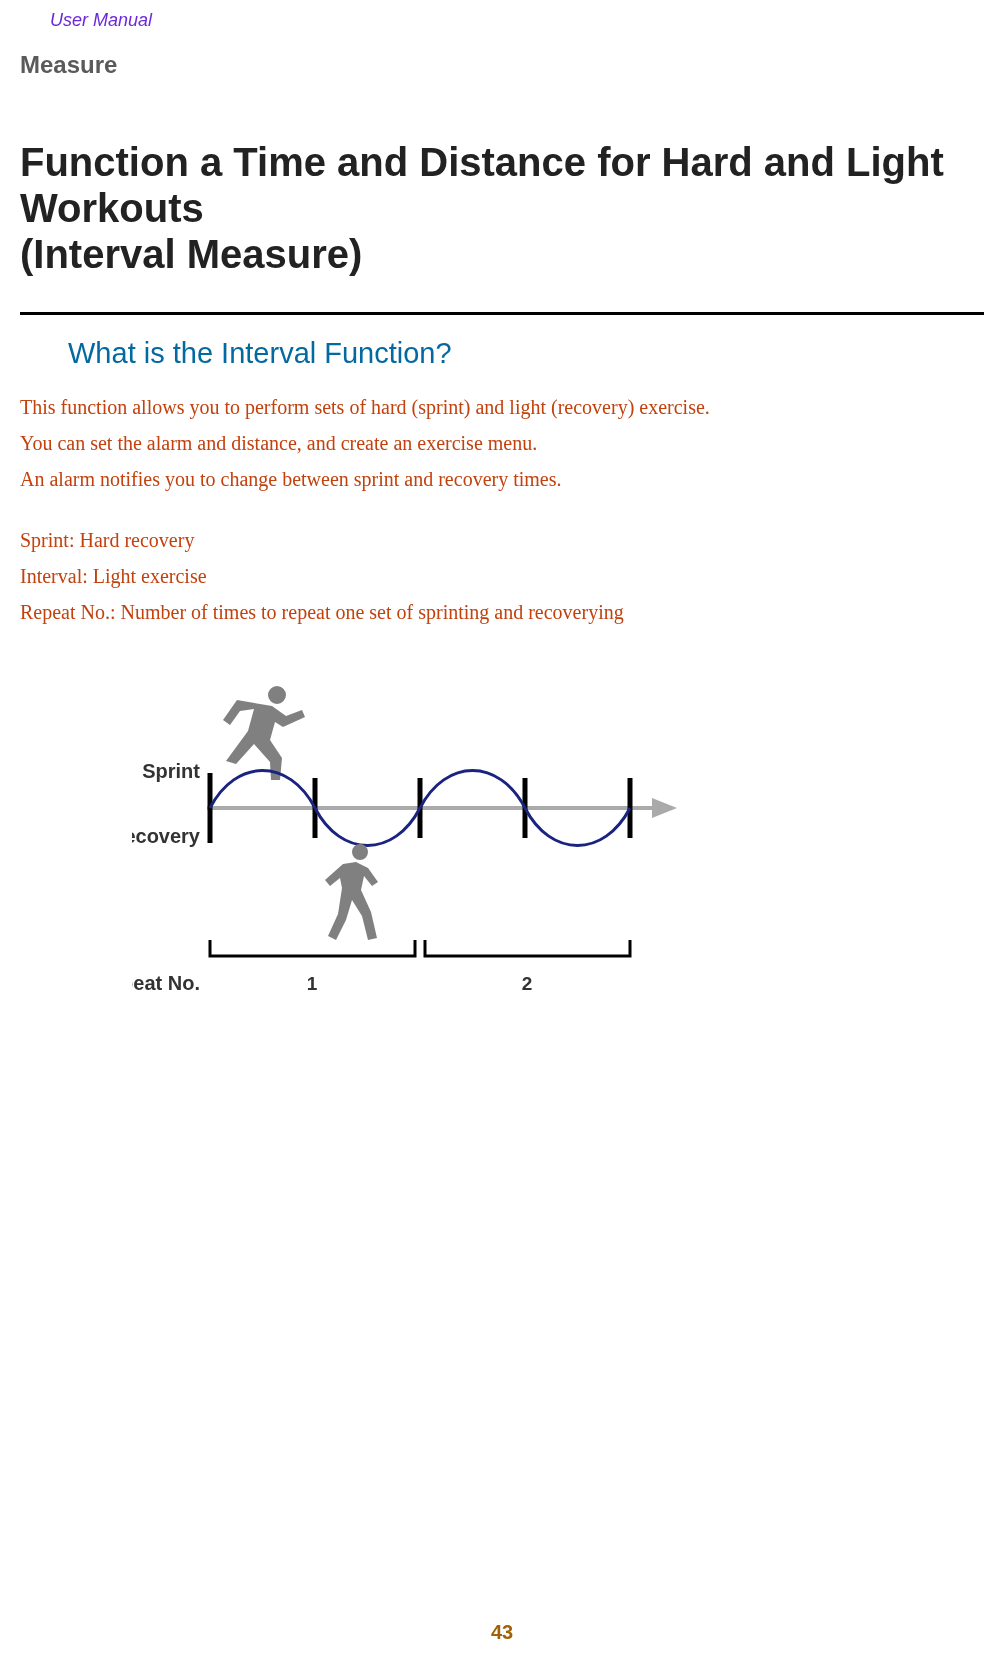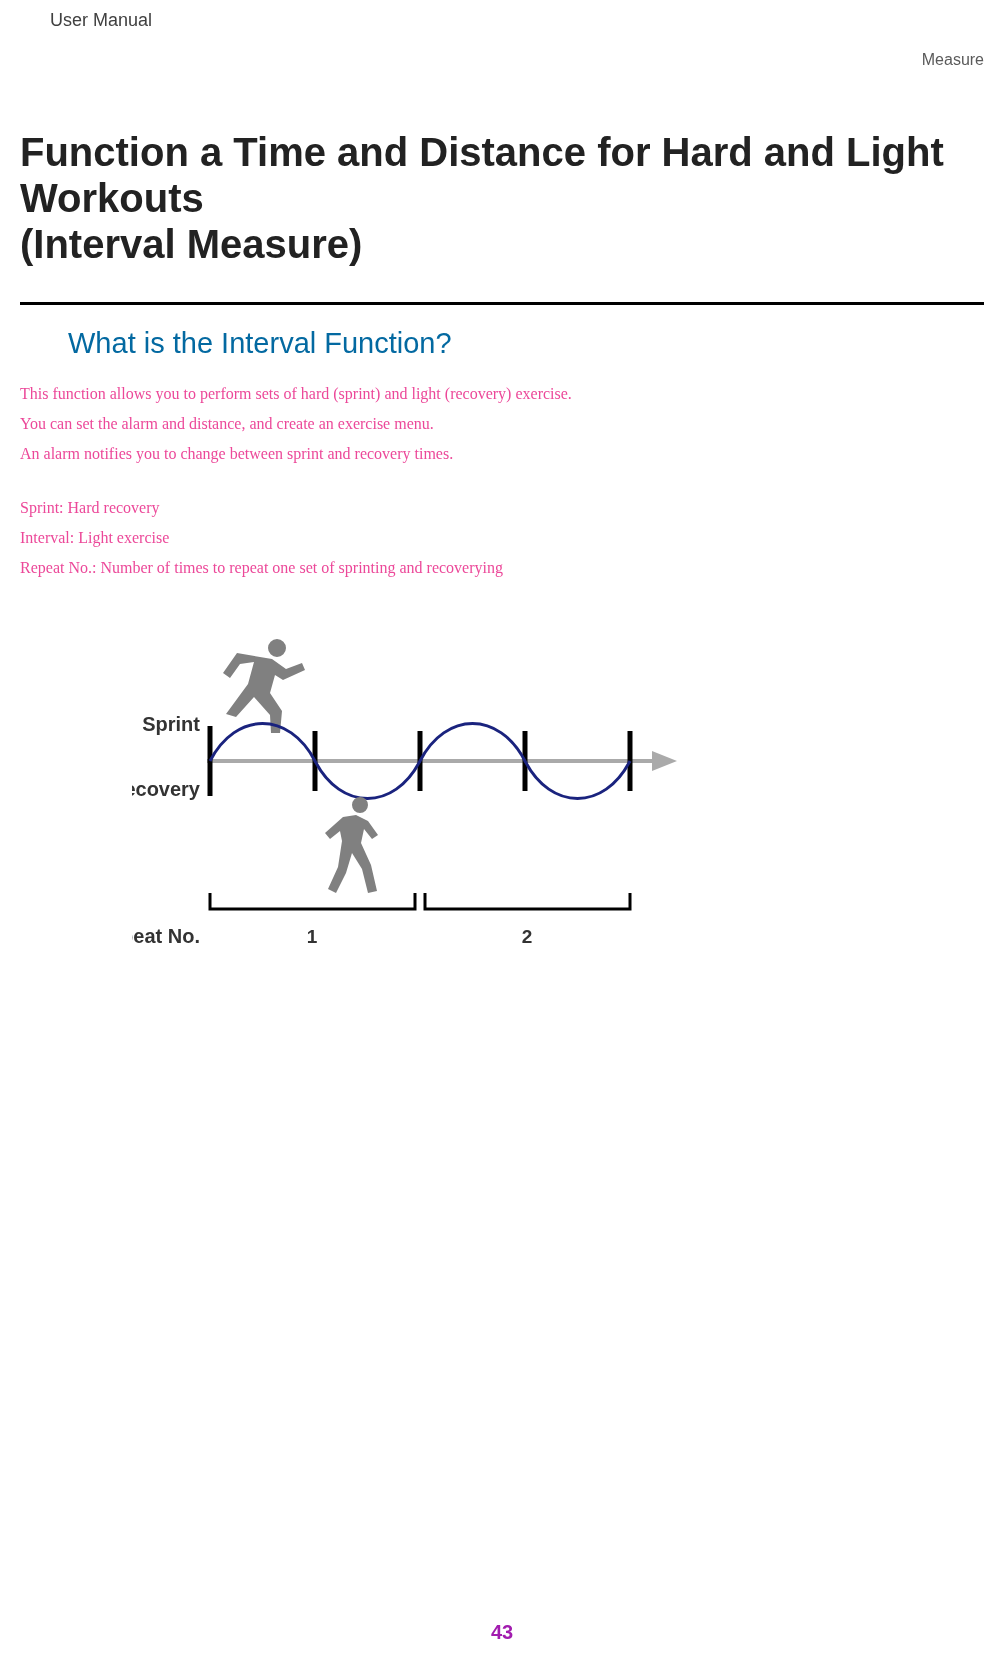"User Manual" .header-link { color: #404040 -> #6d28d9; font-style: none -> italic }
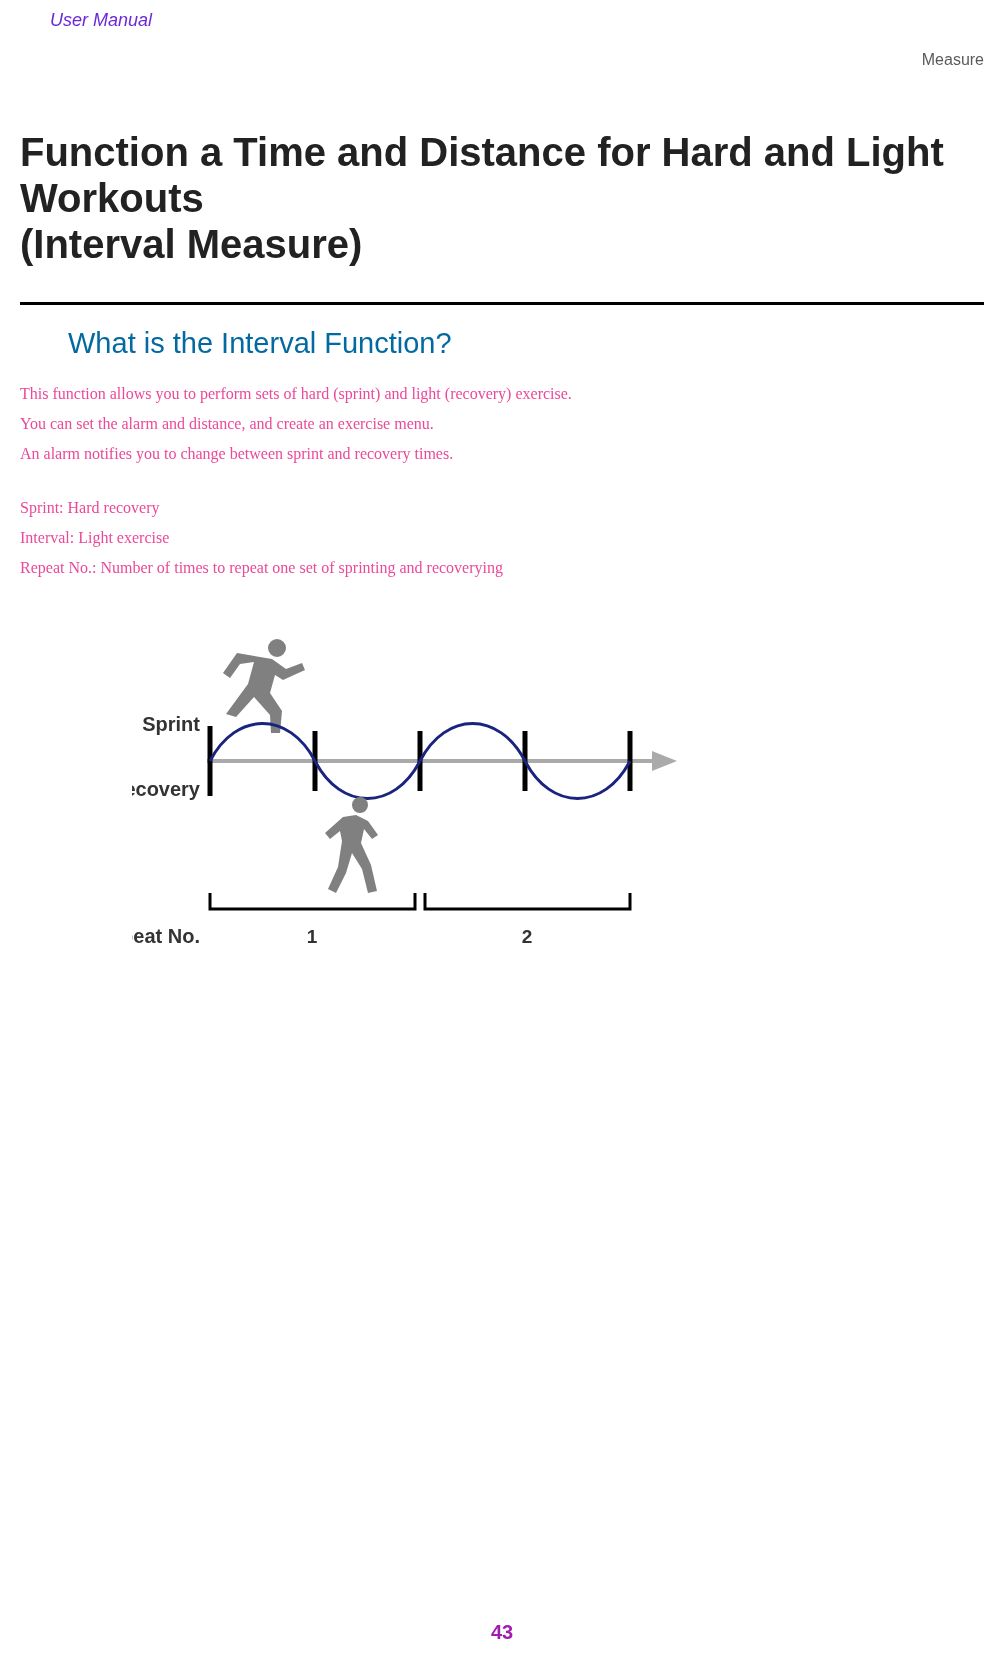"Measure" .section-label { font-size: 16px -> 24px; font-weight: normal -> bold; text-align: right -> left }
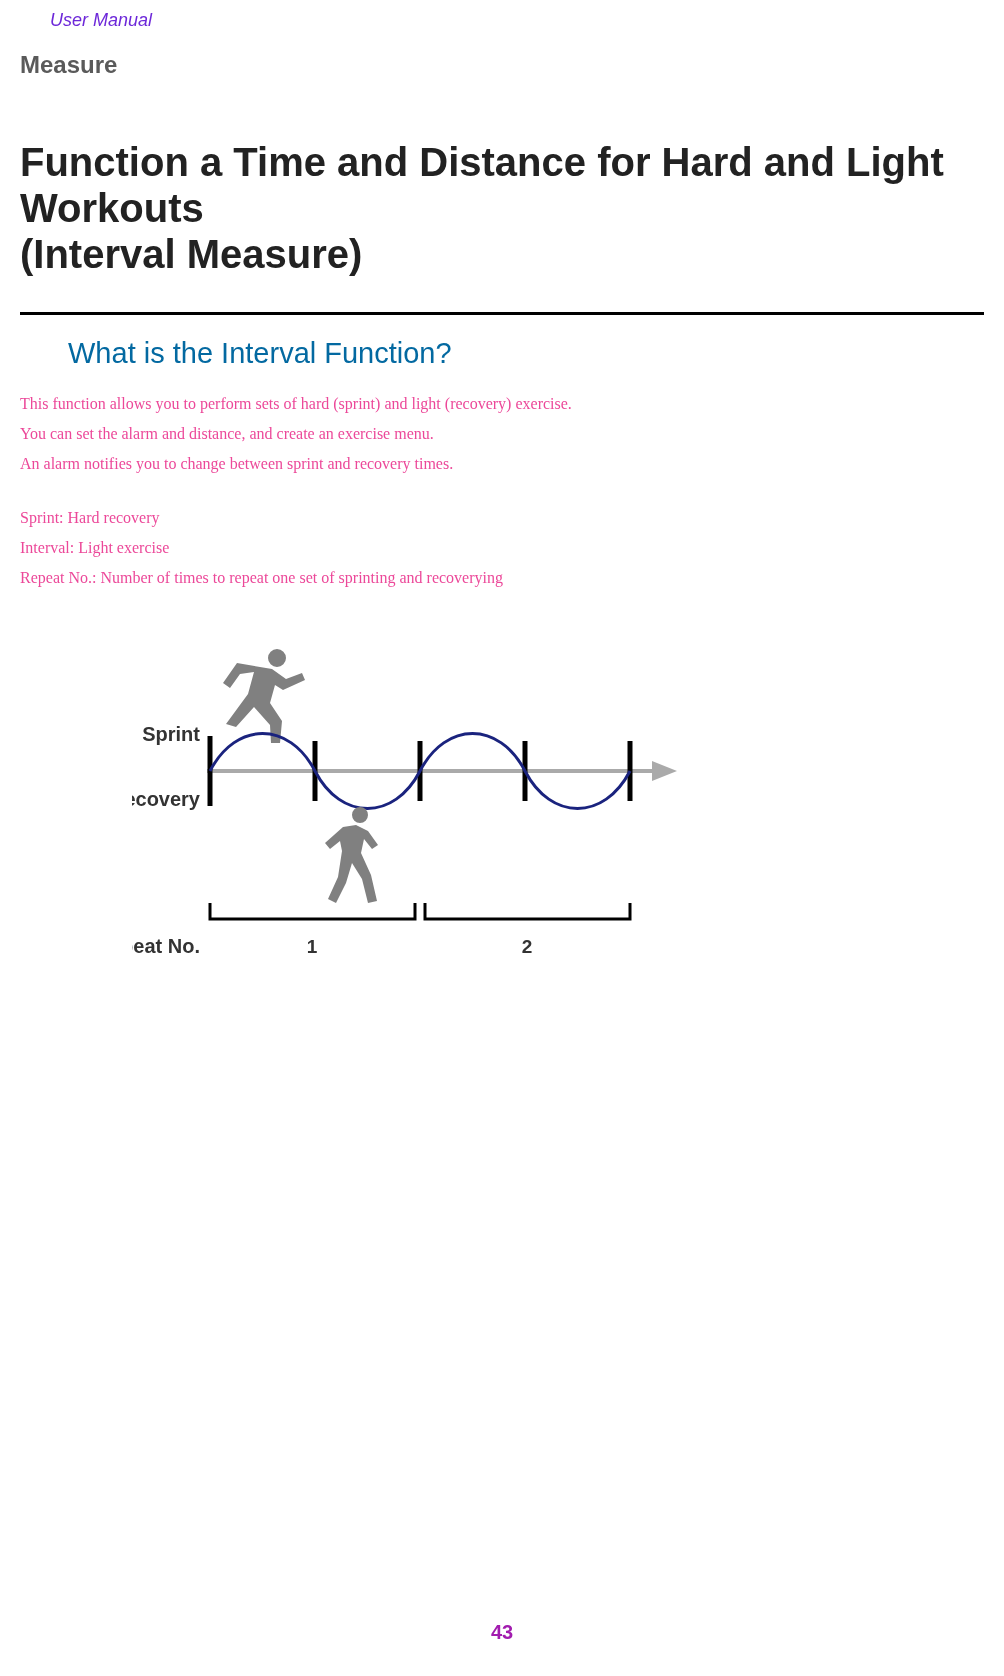"This function allows you to" .body-text { color: #ec4899 -> #c2410c; font-size: 16px -> 20px }
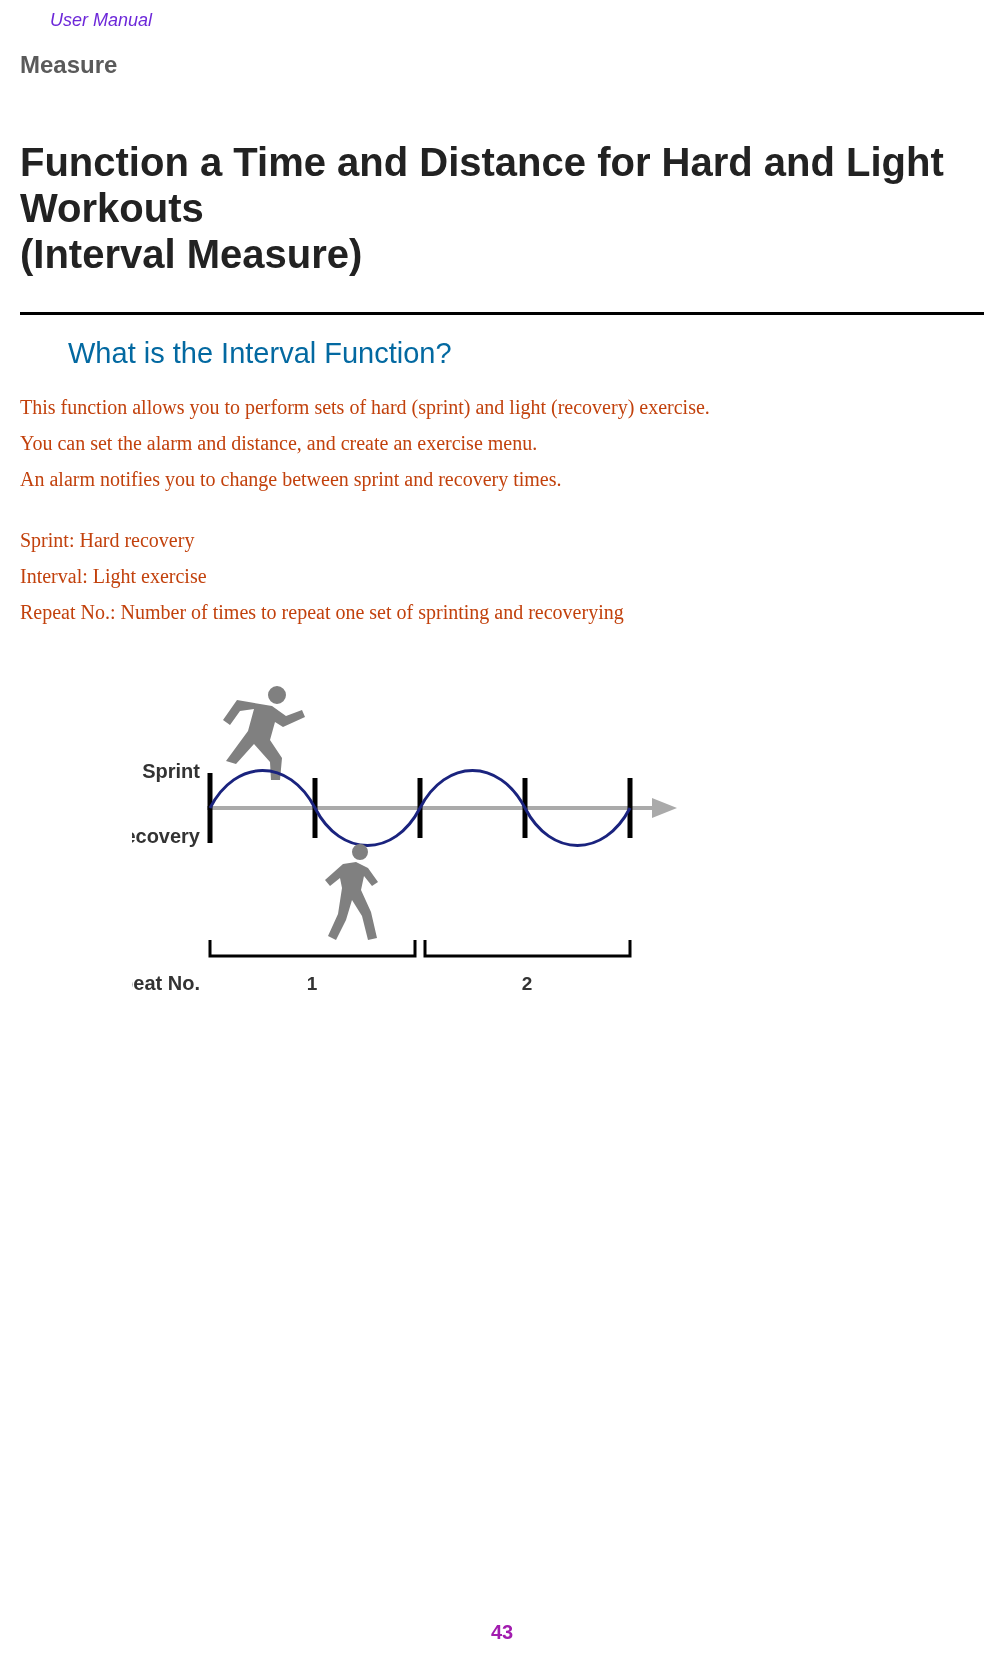"43" .page-number { color: #a21caf -> #a16207 }
